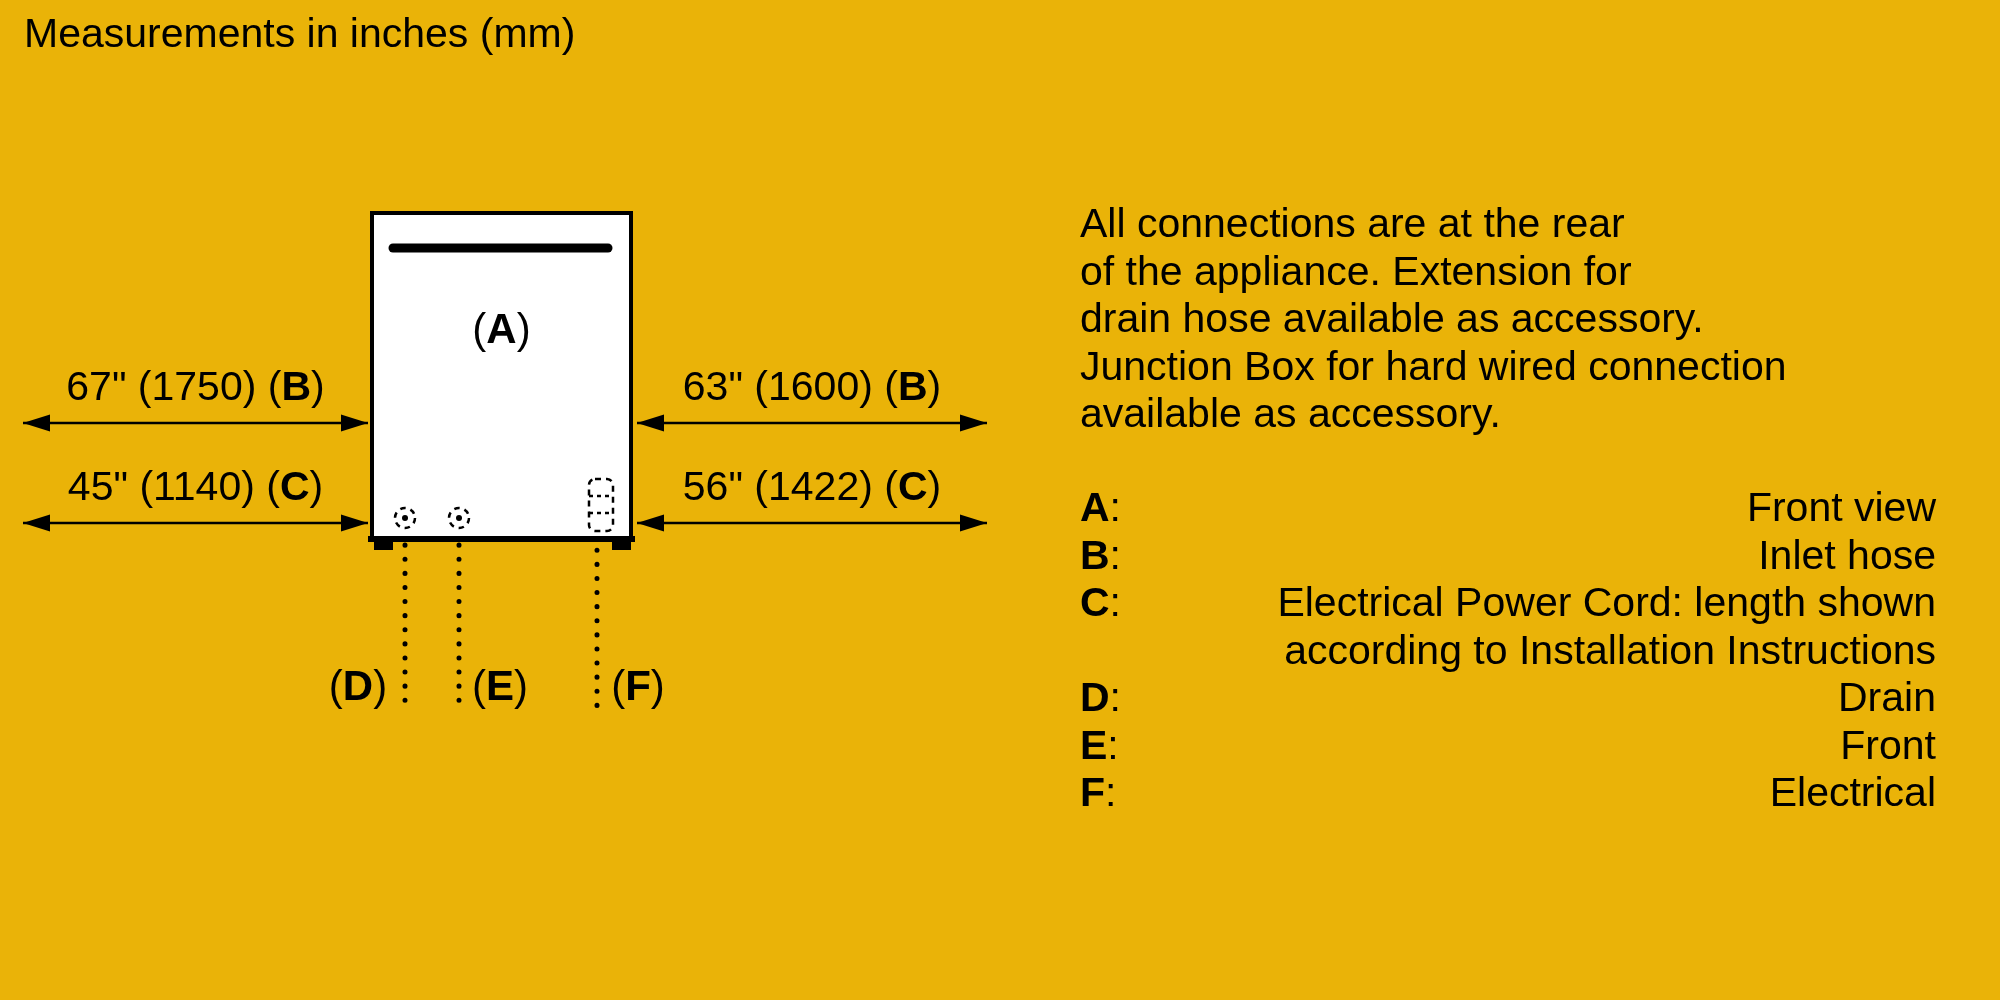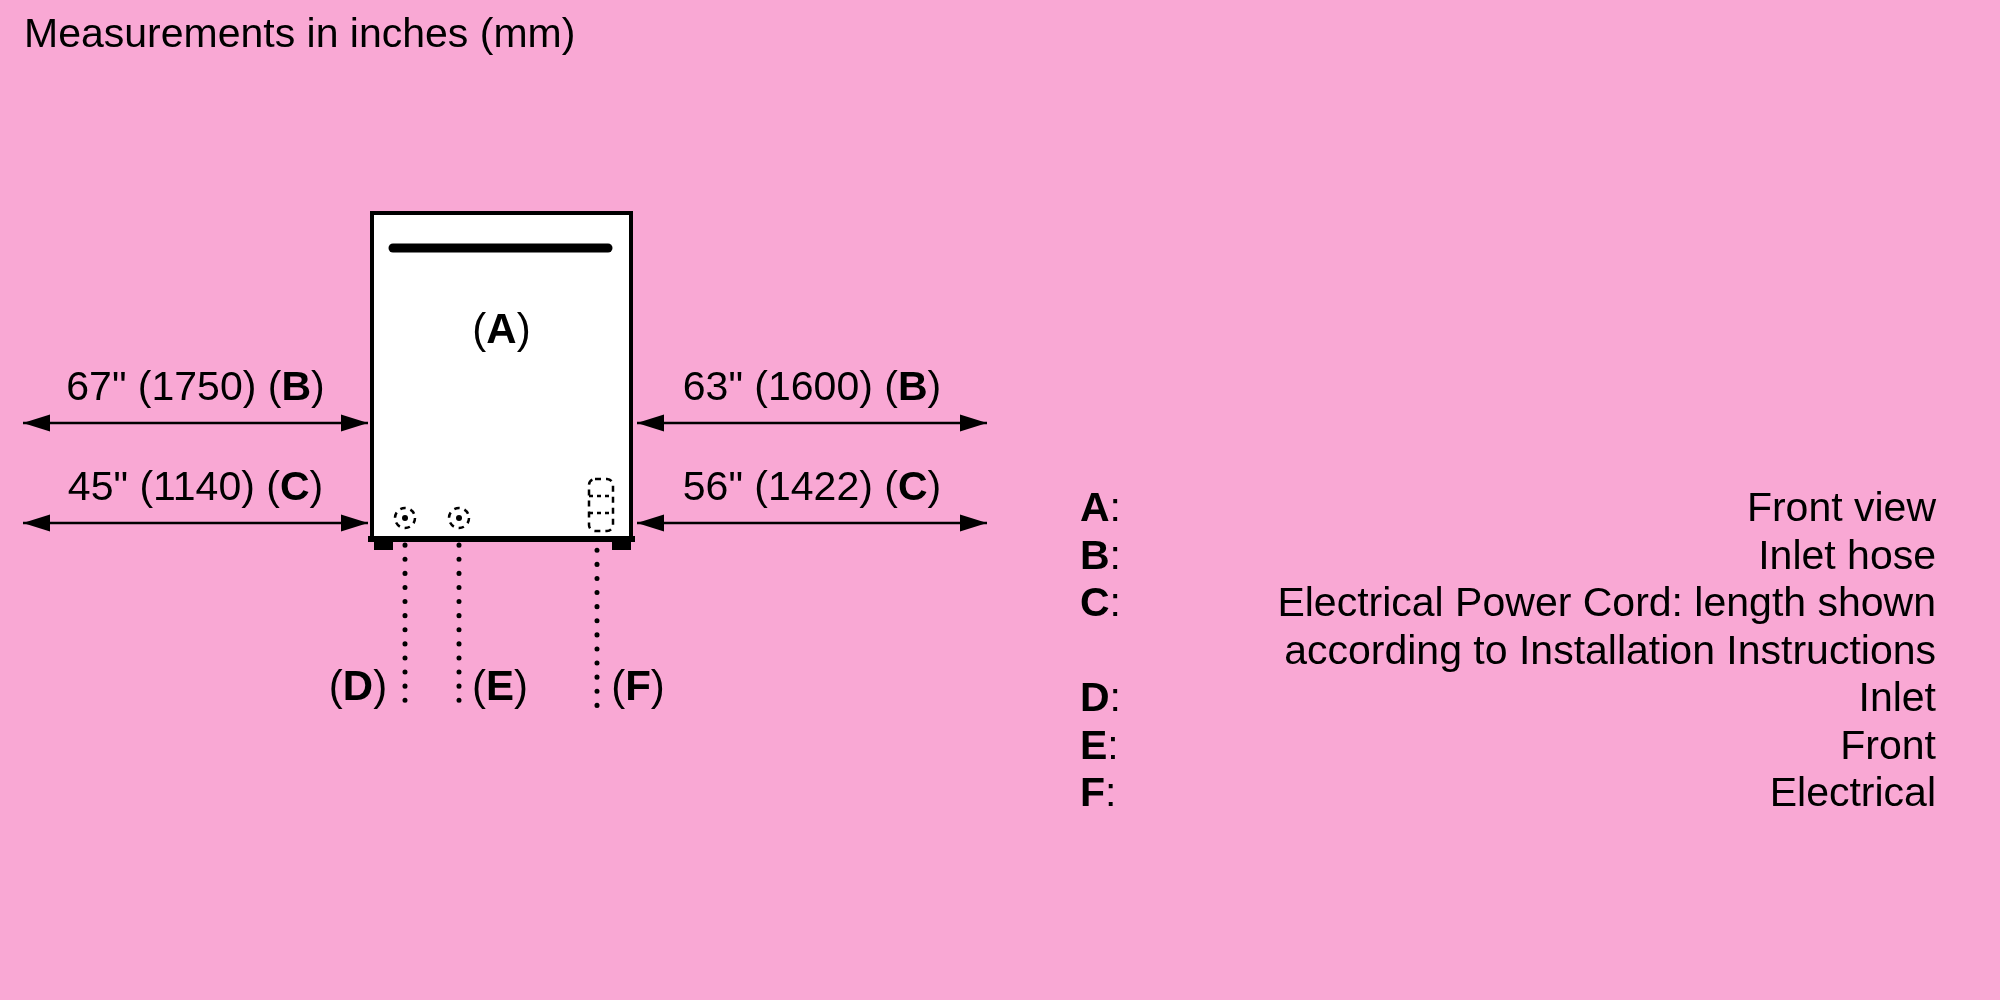"Measurements in inches (mm)" .canvas { background: #f9a8d4 -> #eab308 }
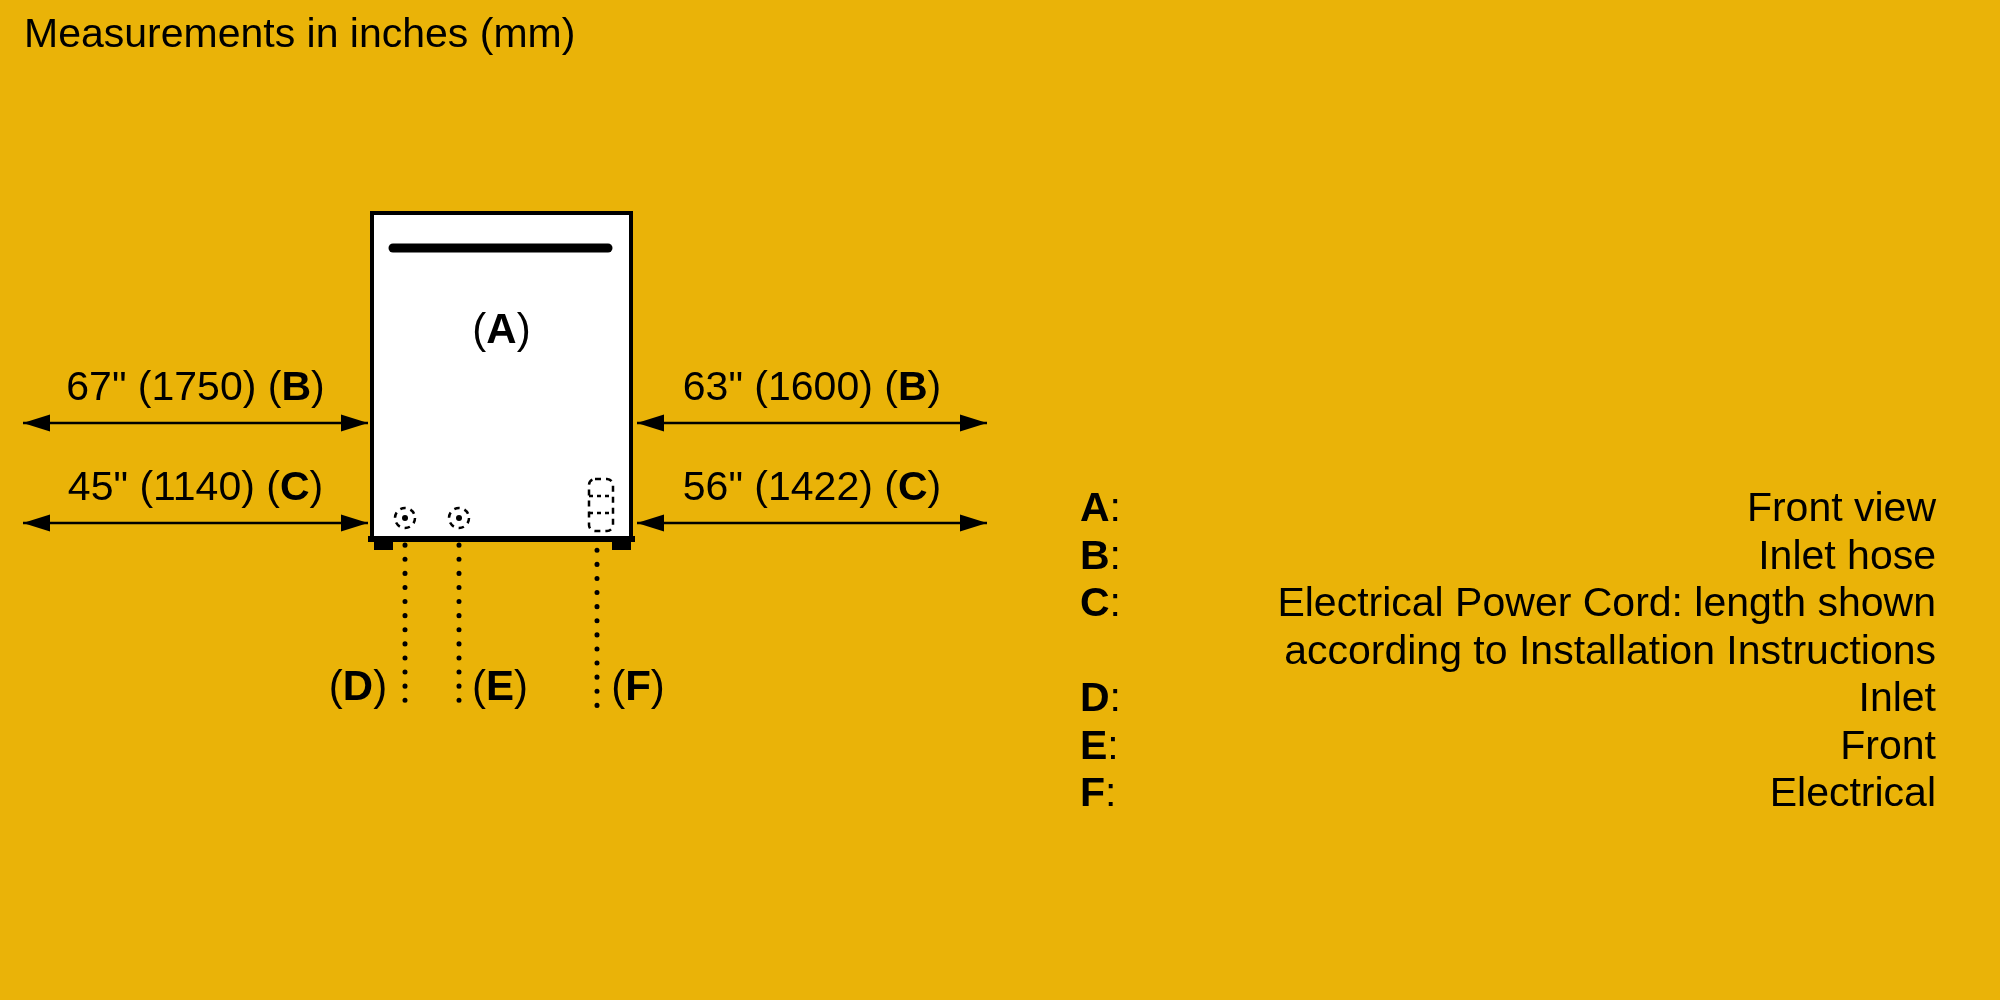"All connections are at the" div.notes { html: none -> <div>All connections are at the rear of the appliance. Extension for drain hose available as accessory. Junction Box for hard wired connection available as accessory.</div> }
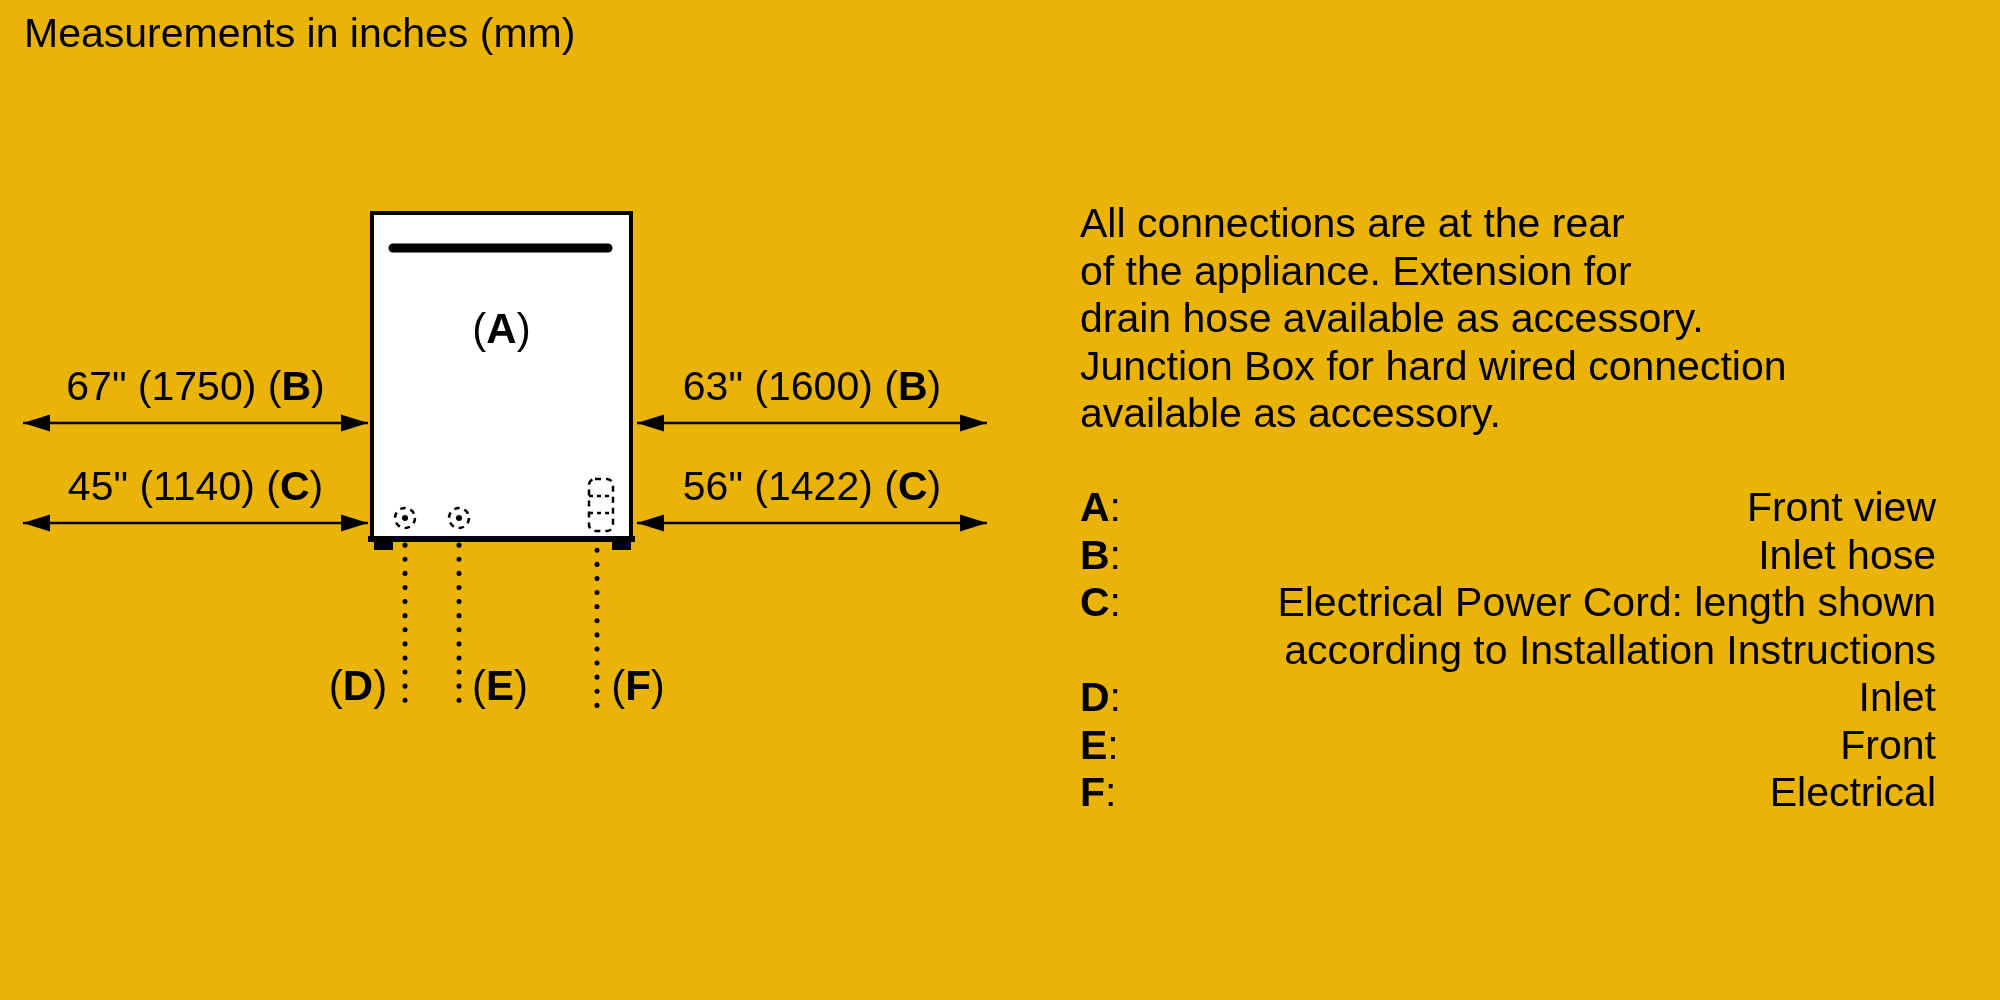"Inlet" span.legend-desc { text: Inlet -> Drain }
